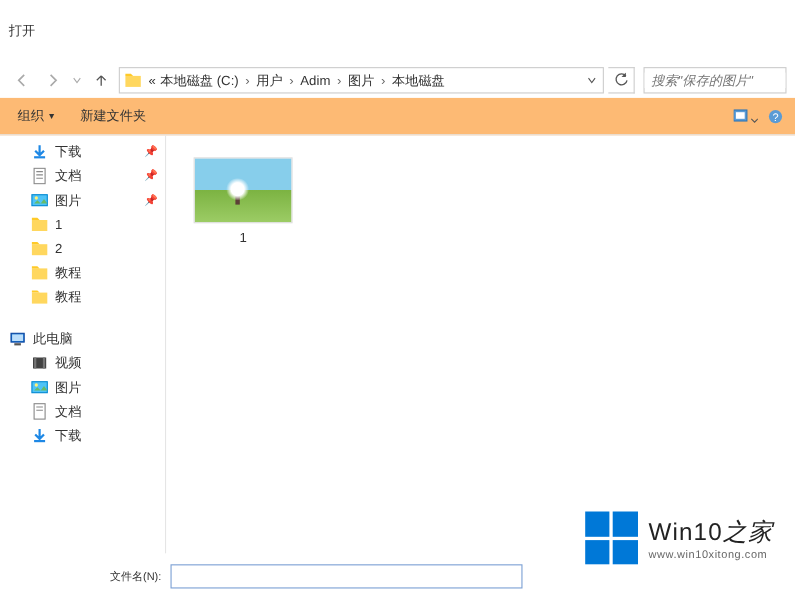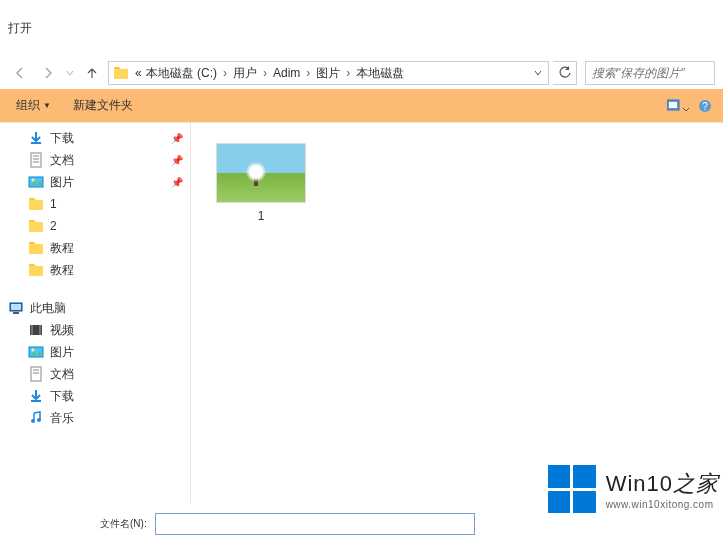"下载" .sidebar { width: 191px -> 151px }
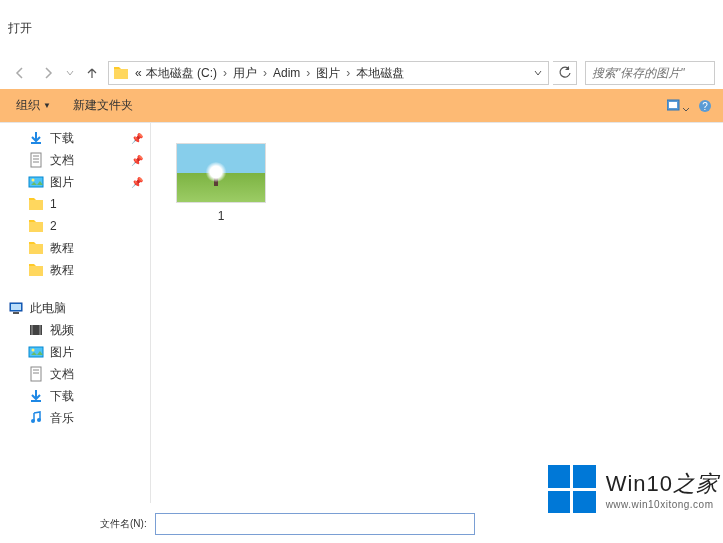"音乐" div.tree-item { html: <div> <svg> <path></path> <circle></circle> <circle></circle> </svg> <span>音乐</span> </div> -> none }
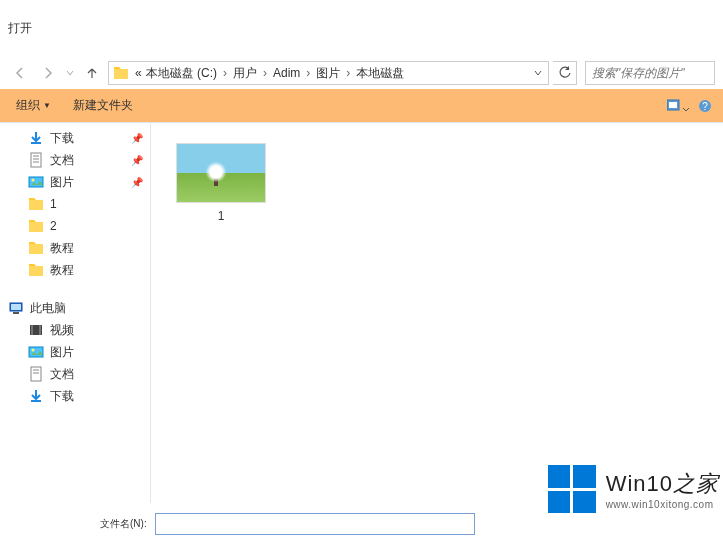"Win10之家" .watermark { right: 4px -> 20px }
